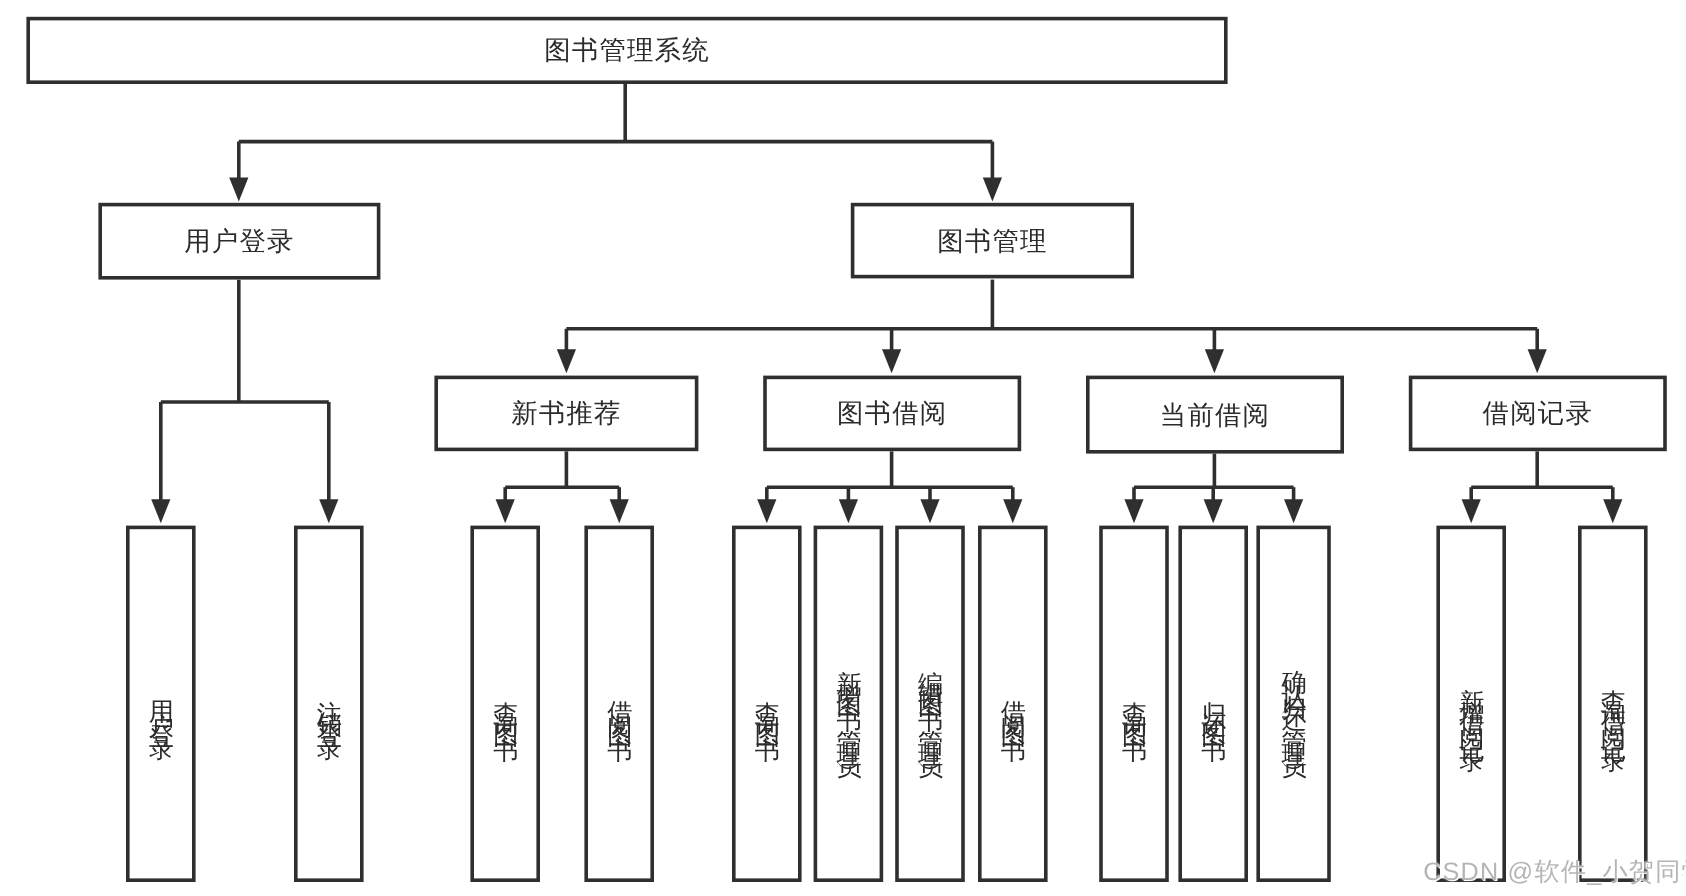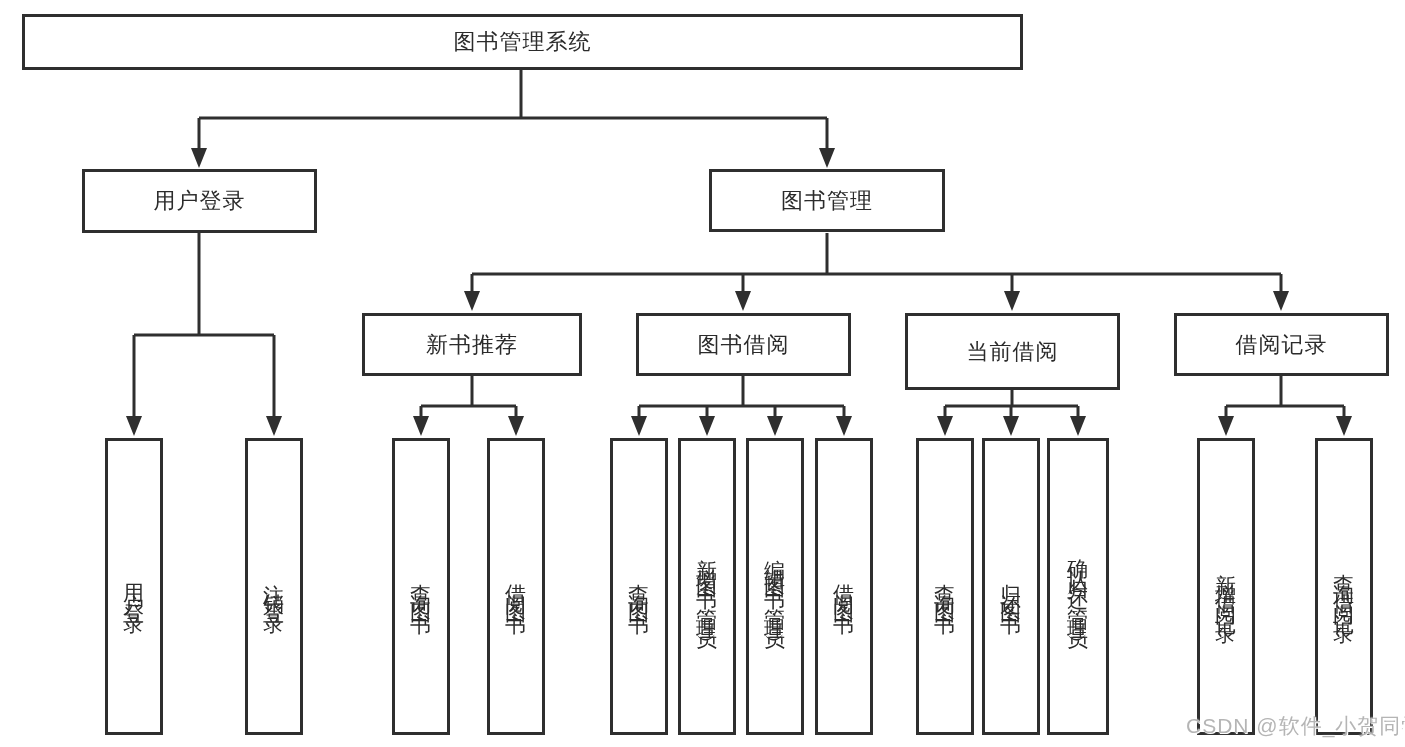"当前借阅" div.box { height: 77px -> 65px }
